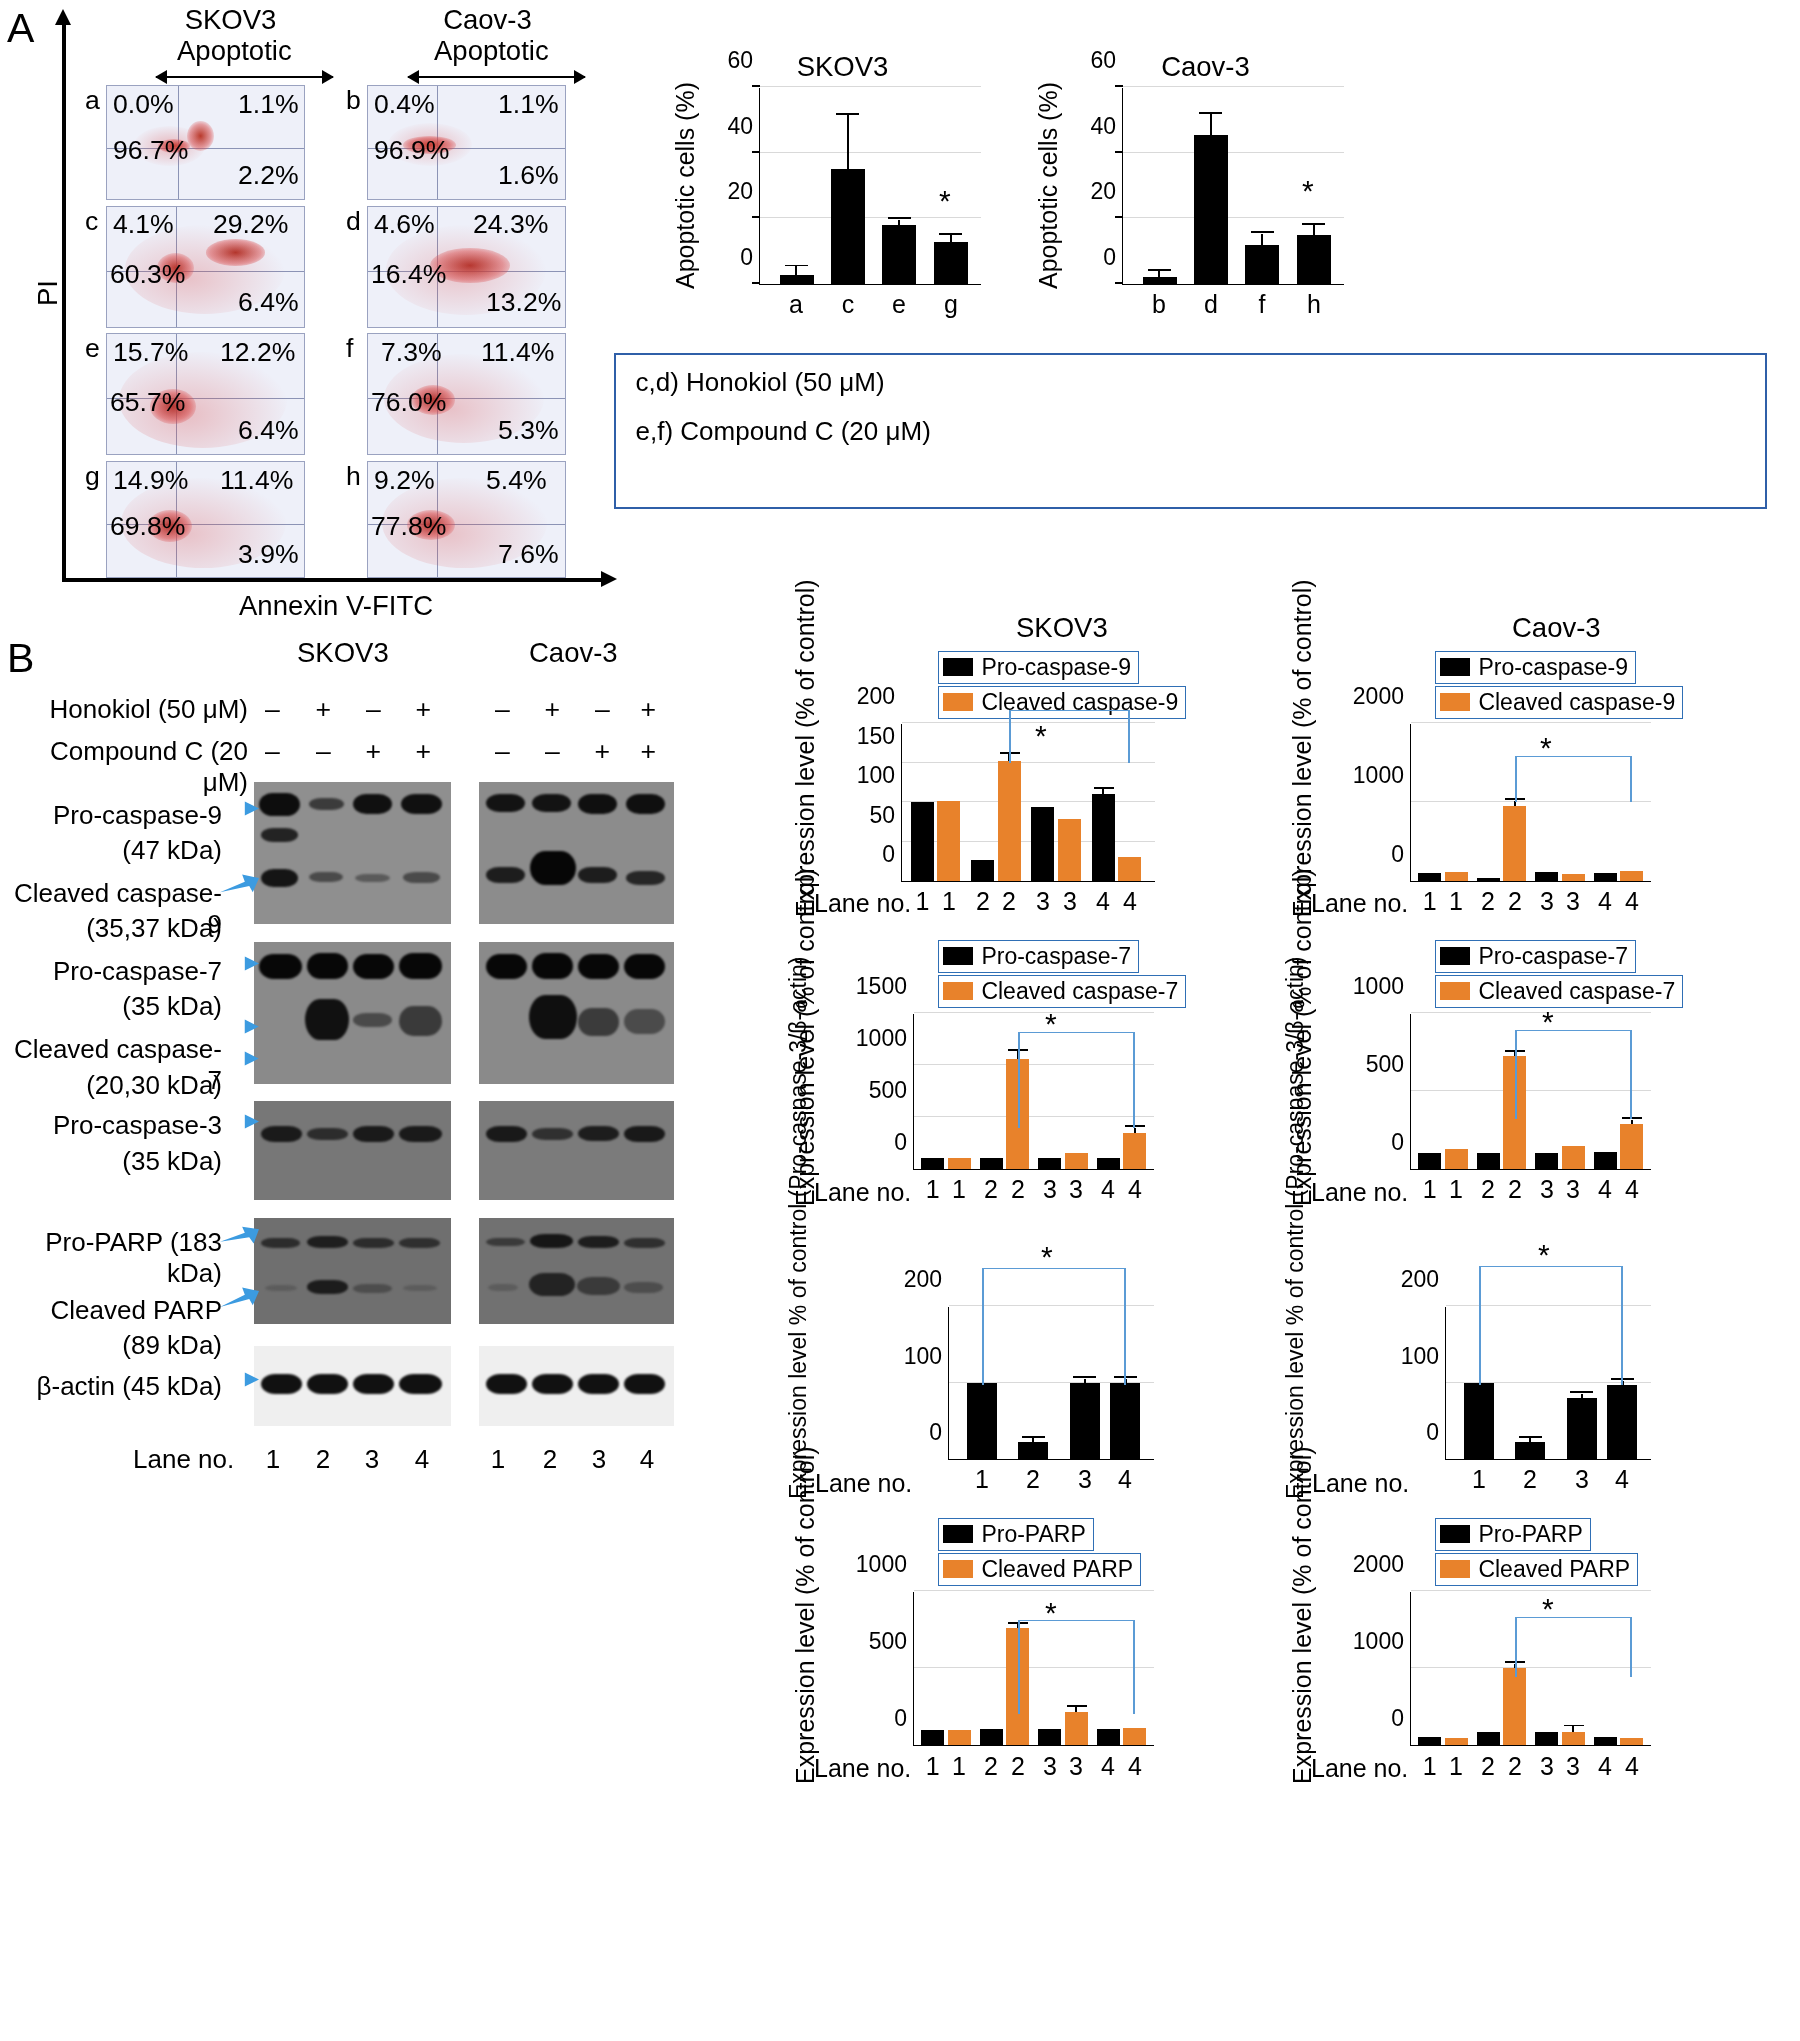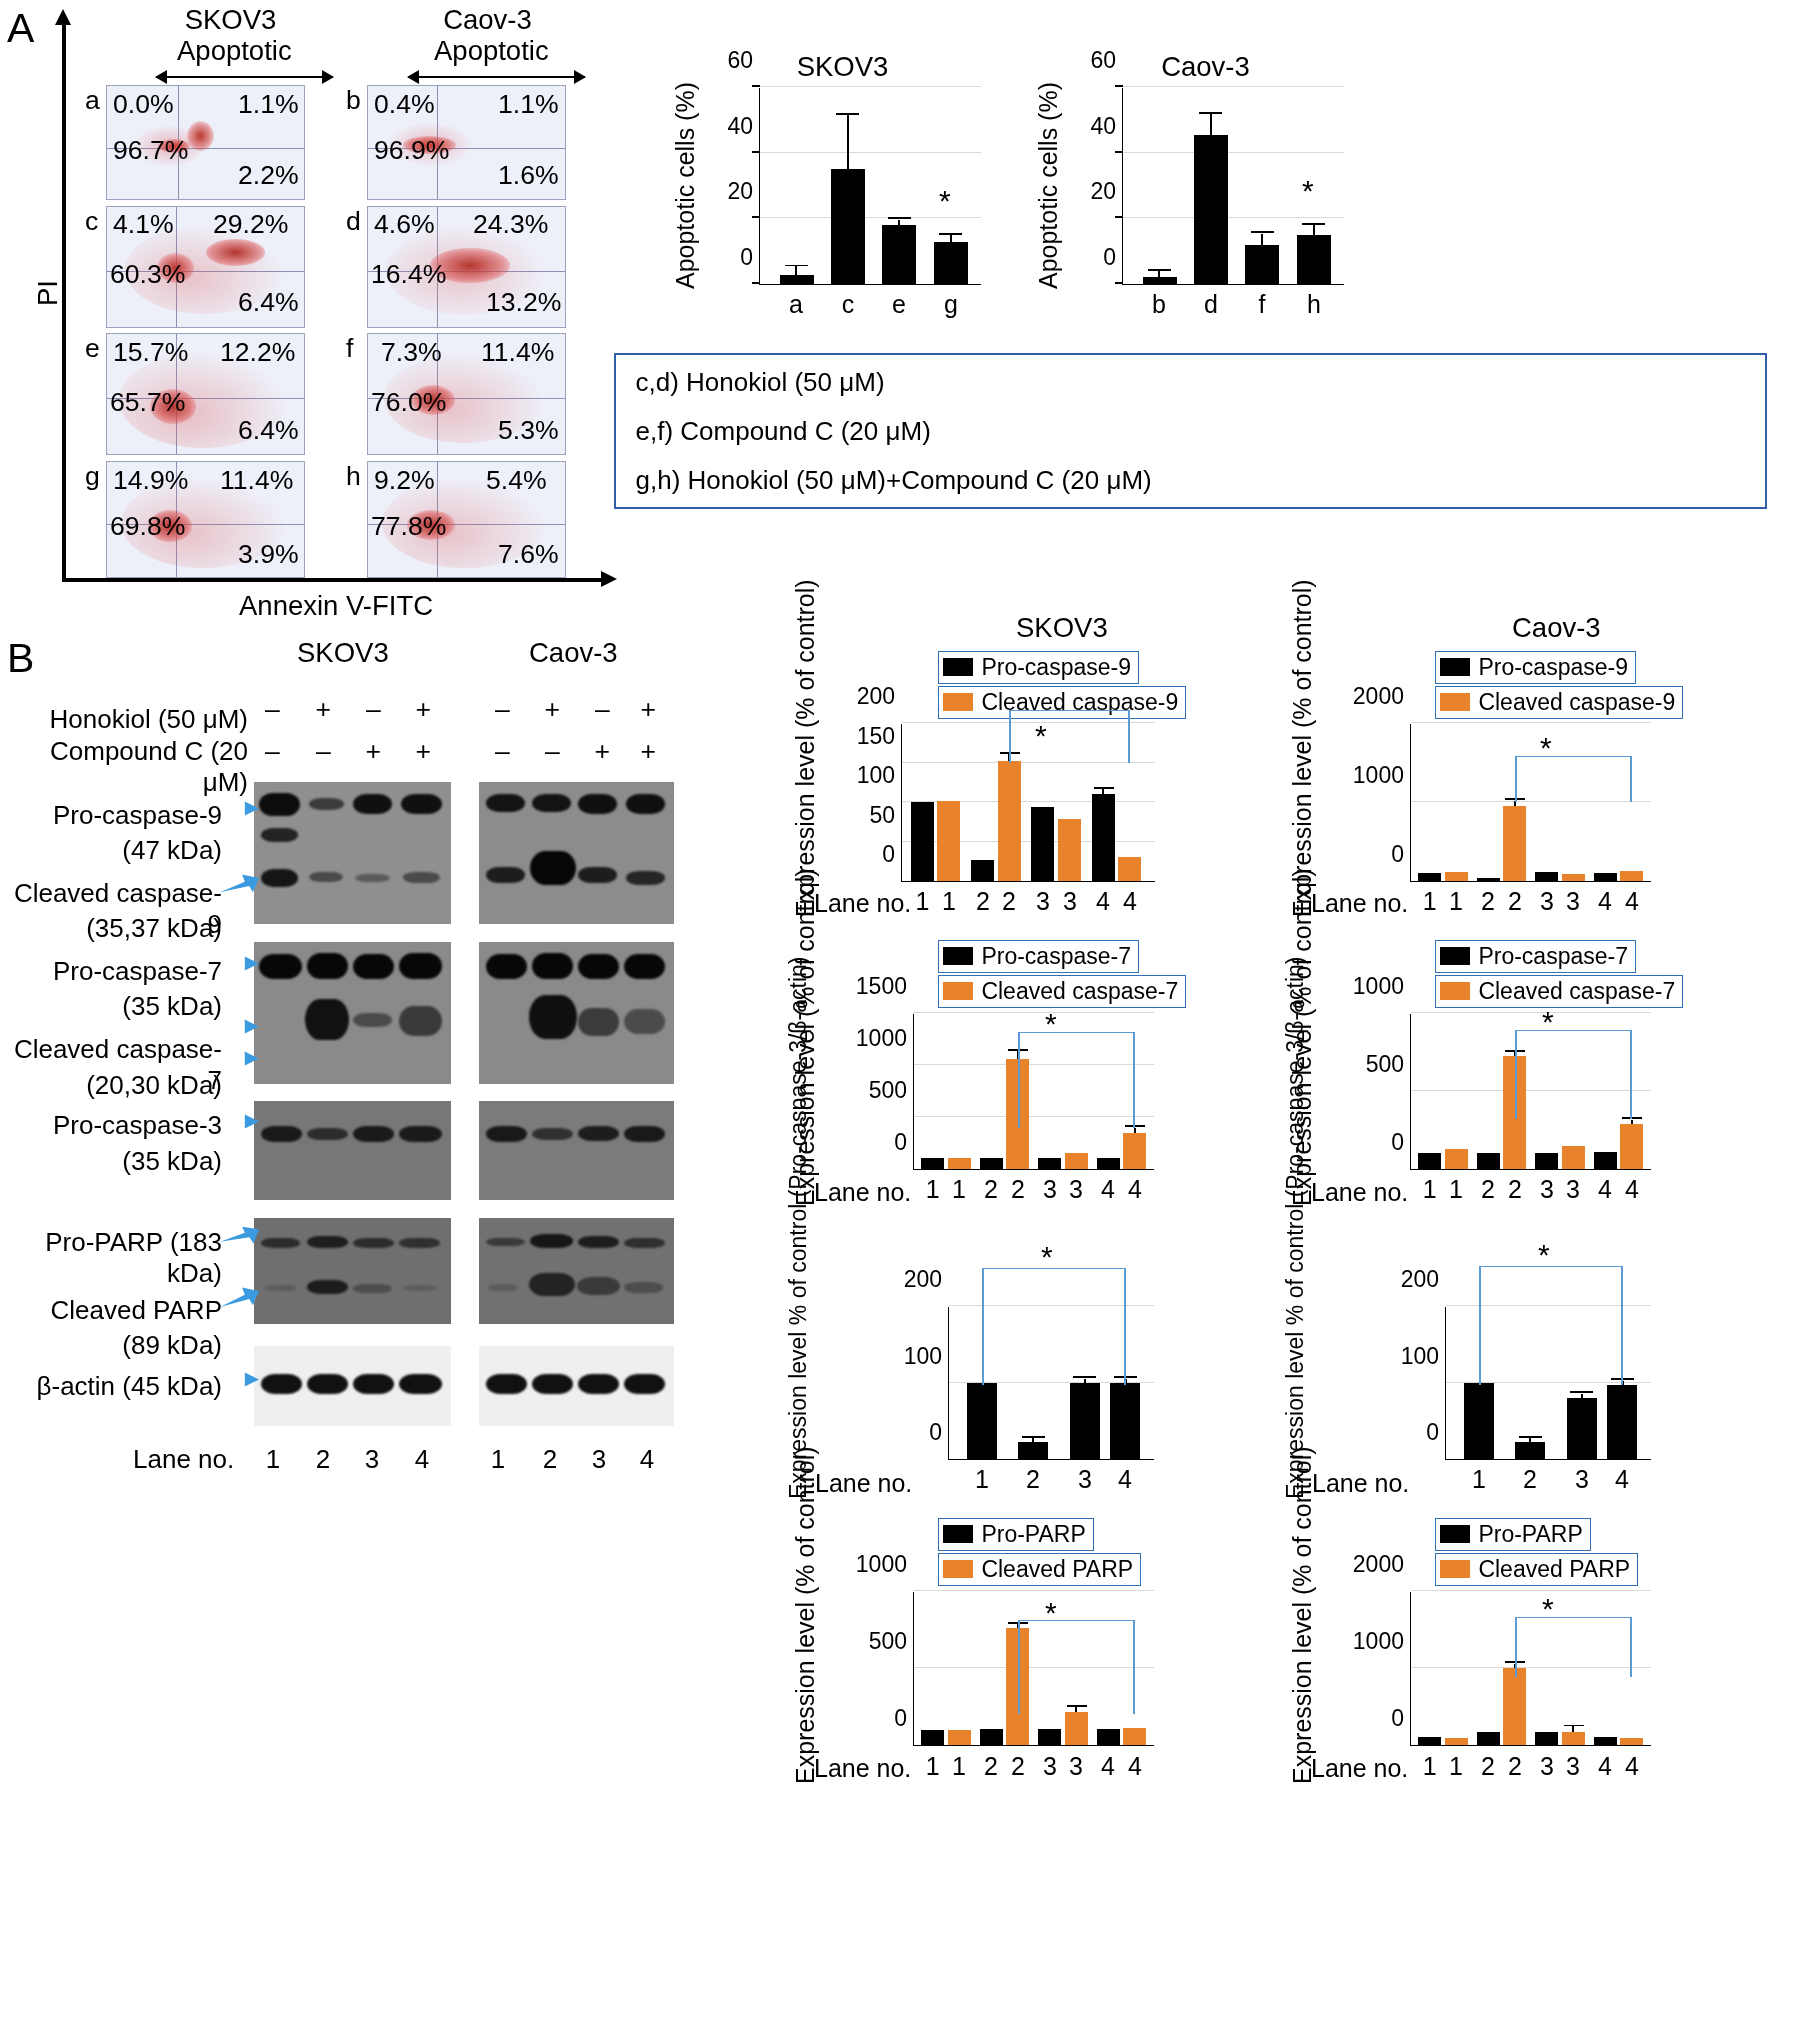"g,h) Honokiol (50 μM)+Compound C" div { html: <div>g,h) Honokiol (50 μM)+Compound C (20 μM)</div> -> none }
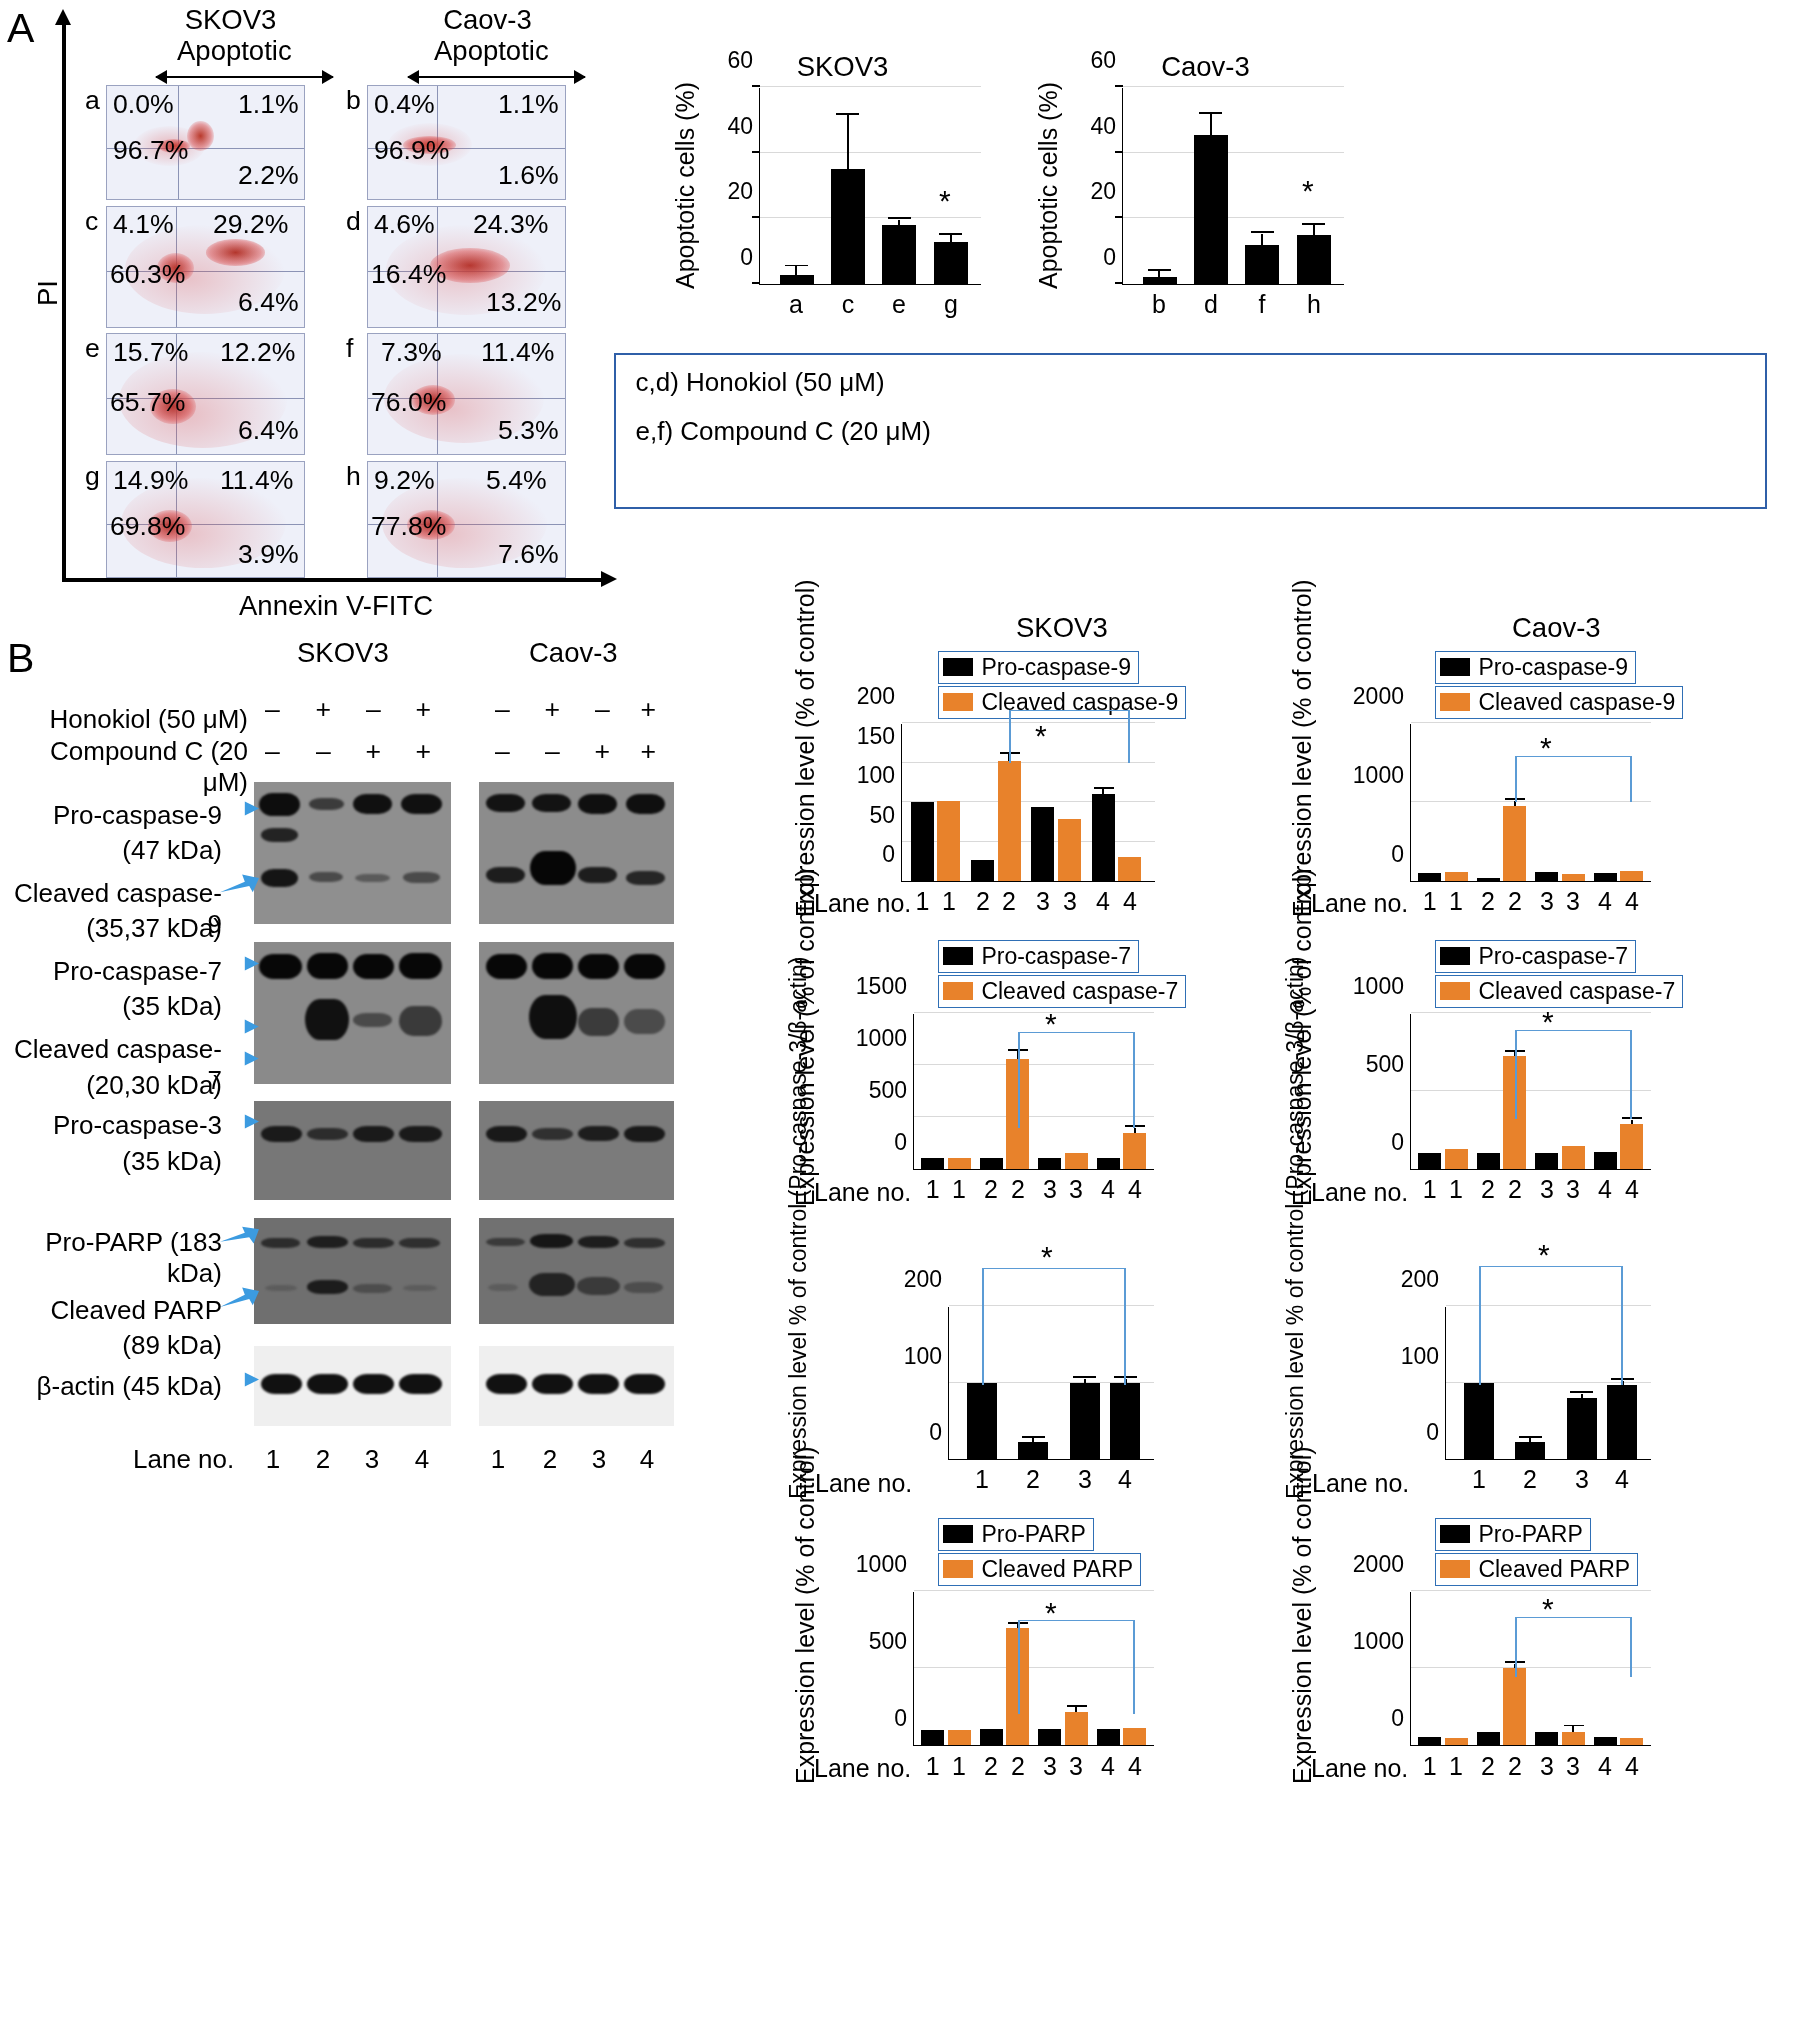"Honokiol (50 μM)" div.b-rowlabel { top: 92px -> 82px }
